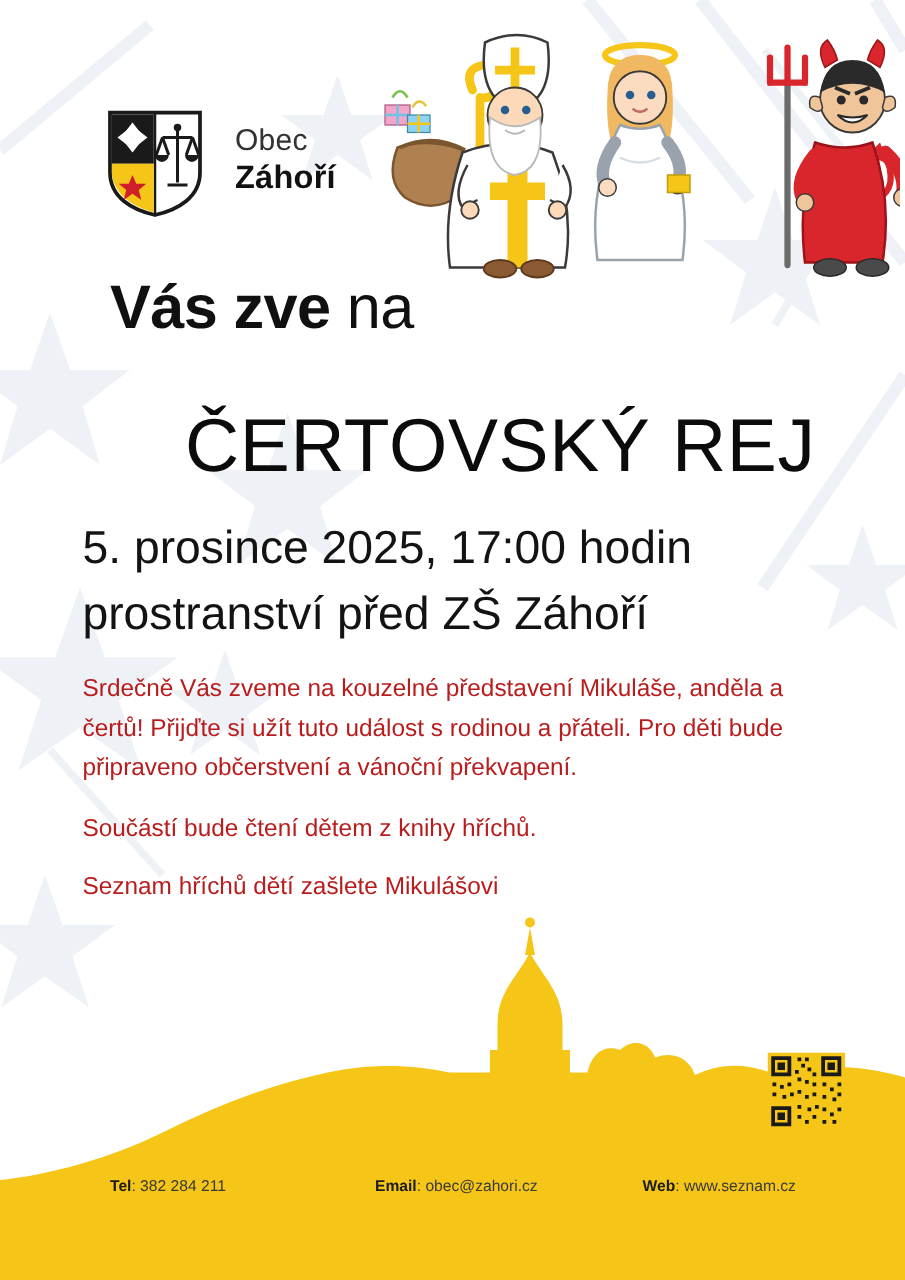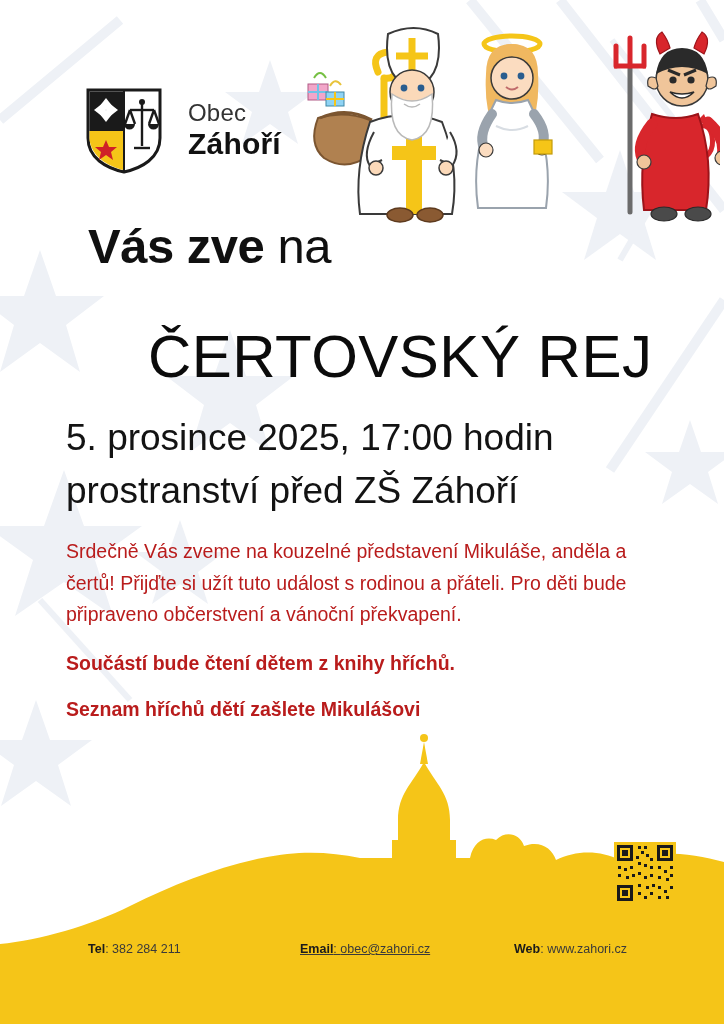"Záhoří" .logo-text .l2 { font-size: 30px -> 26px }
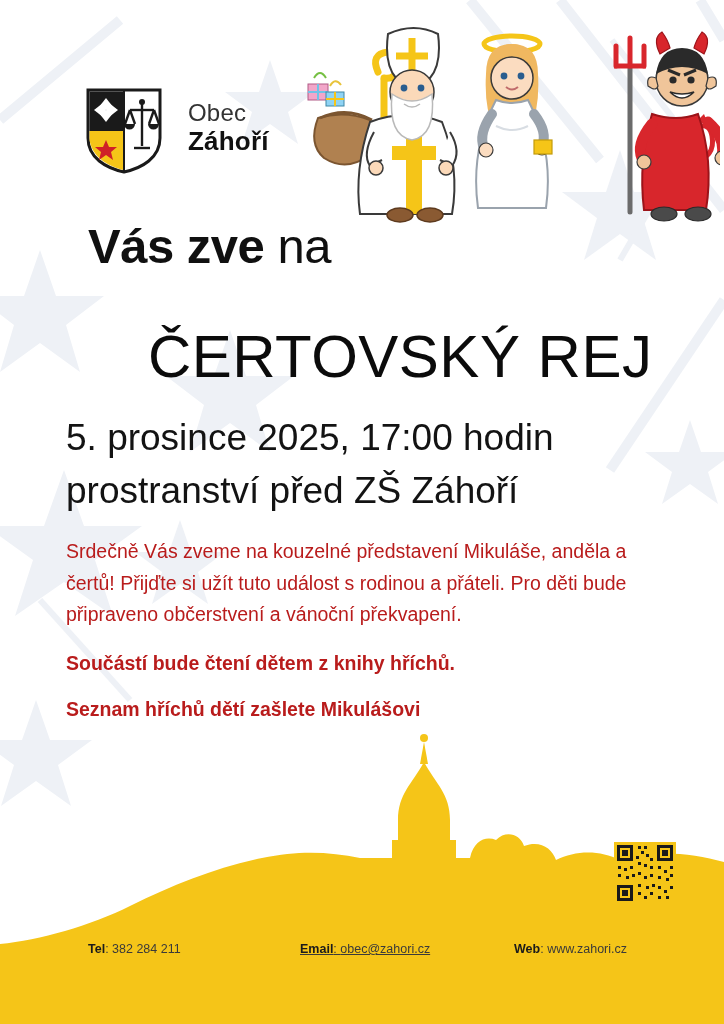"Součástí bude čtení dětem z" .body-text p.tight { font-weight: bold -> none }
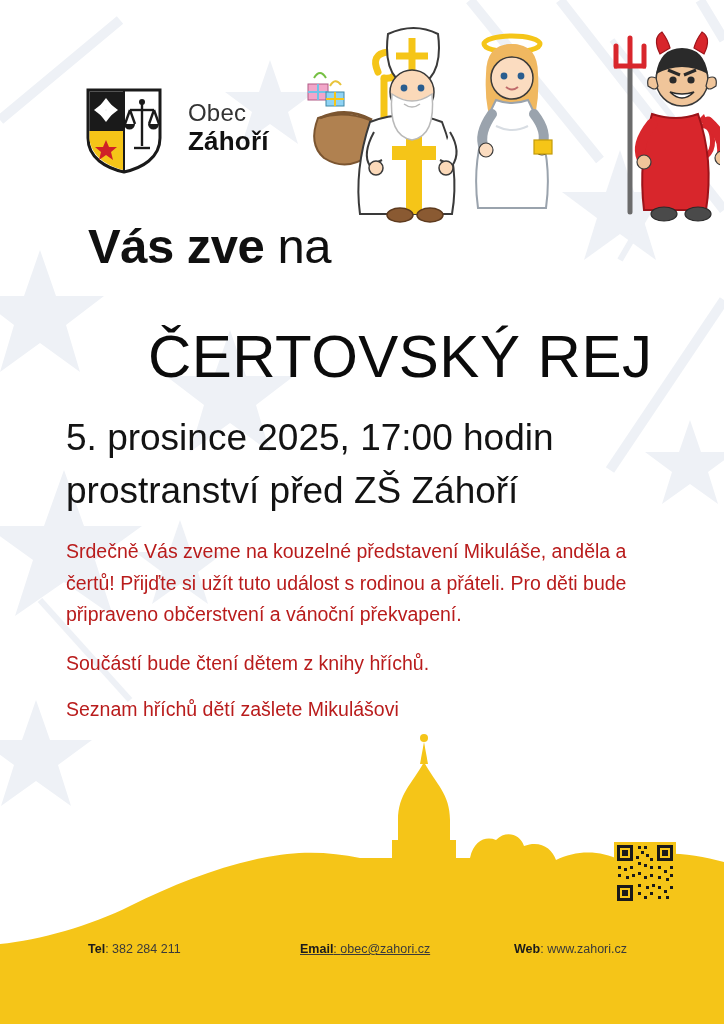"Email: obec@zahori.cz" .f-mail { text-decoration: underline -> none }
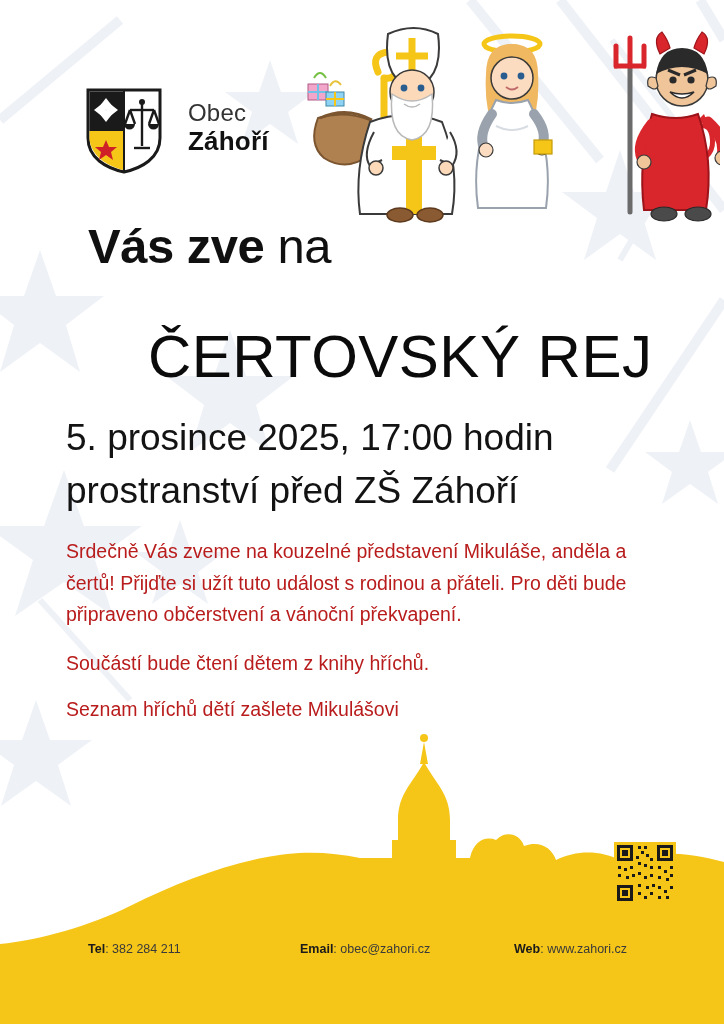"www.zahori.cz" span { text: www.zahori.cz -> www.seznam.cz }
